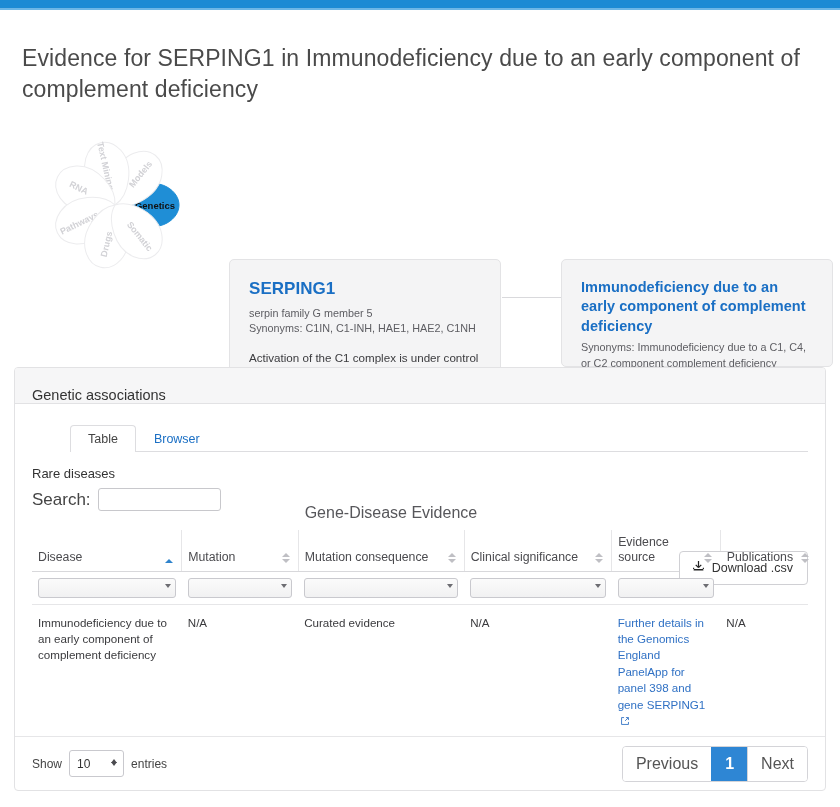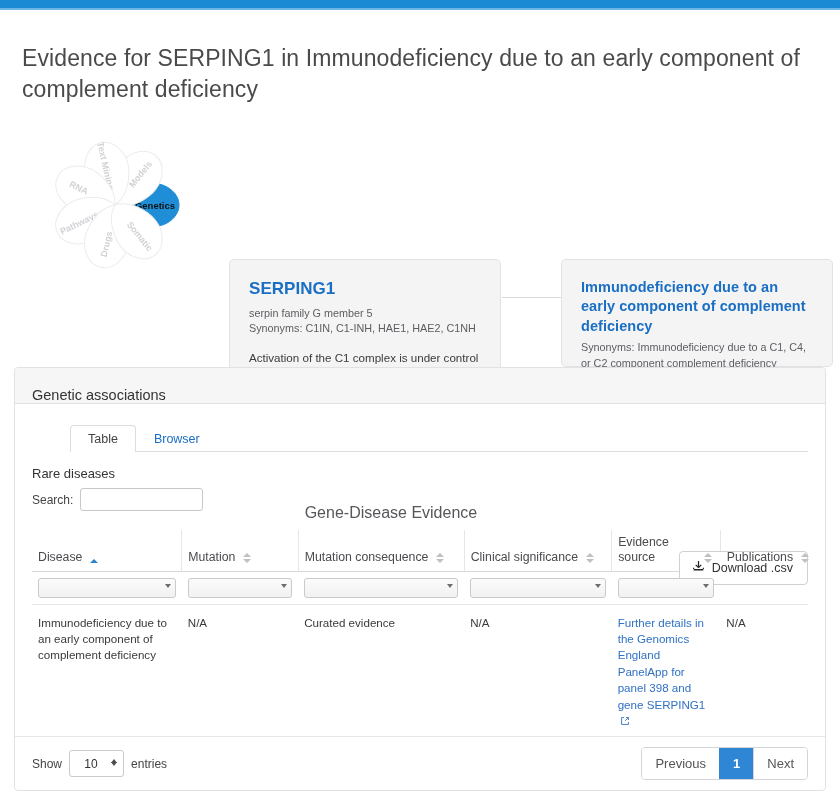"Search:" .searchrow label { font-size: 12px -> 17px }
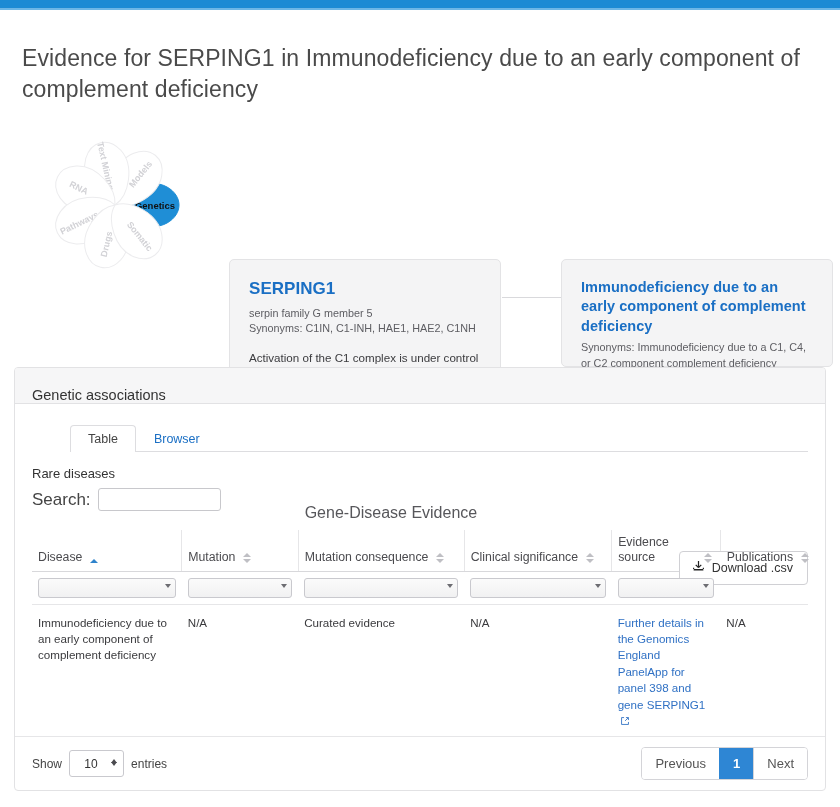"Evidence source" .th-inner { justify-content: none -> space-between }
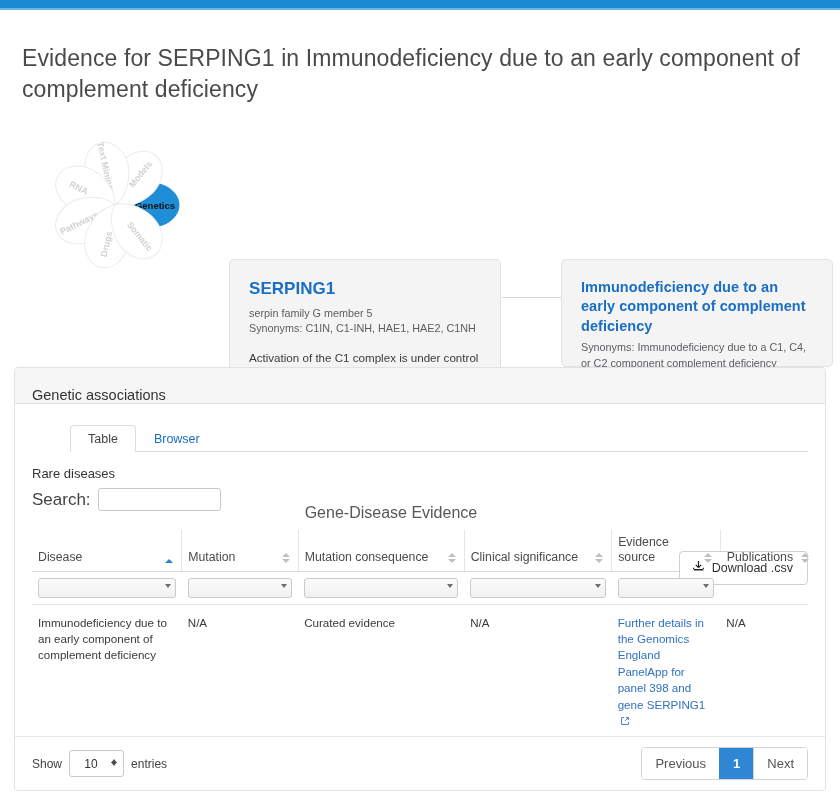"10" .entries-sel { text-align: center -> none }
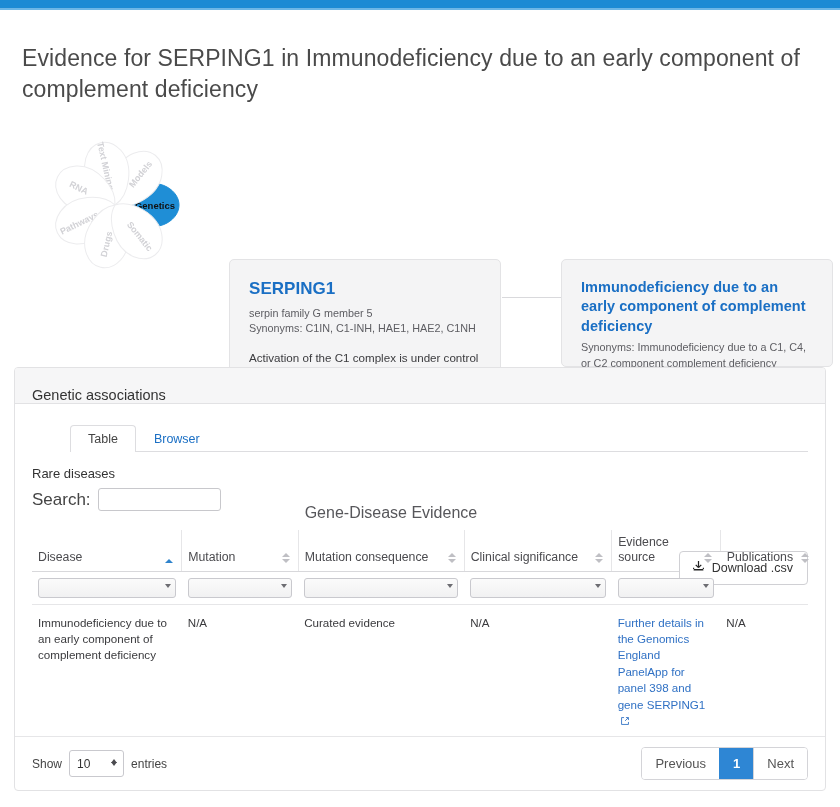"Previous" .pager > div { font-size: 13px -> 16px }
